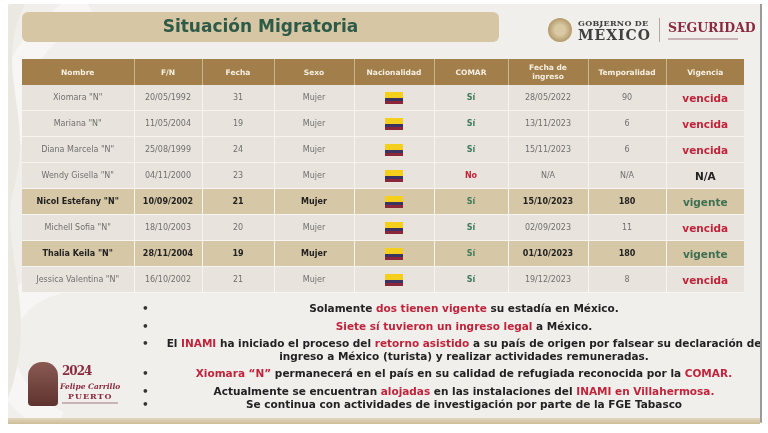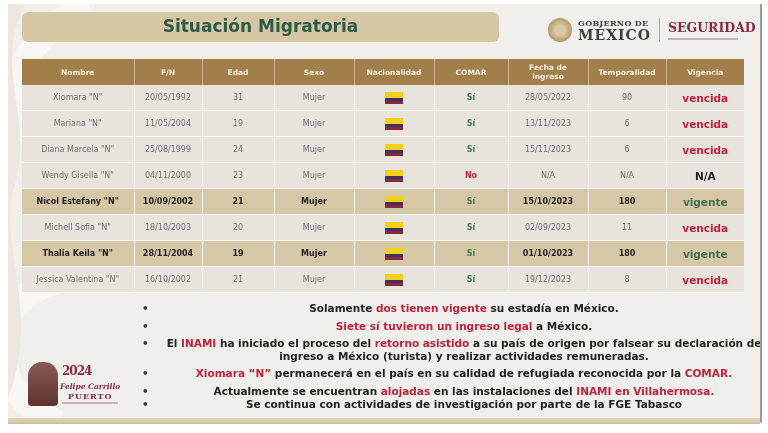"Edad" th { text: Edad -> Fecha }
